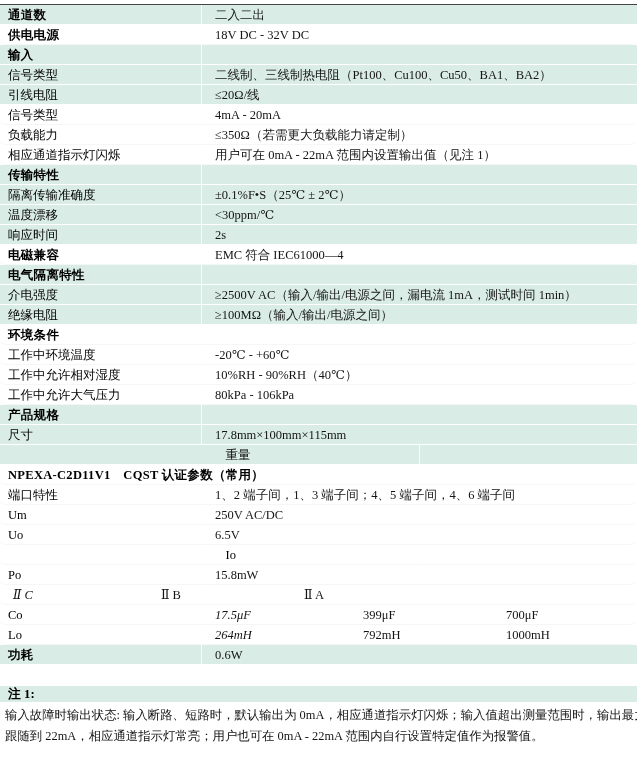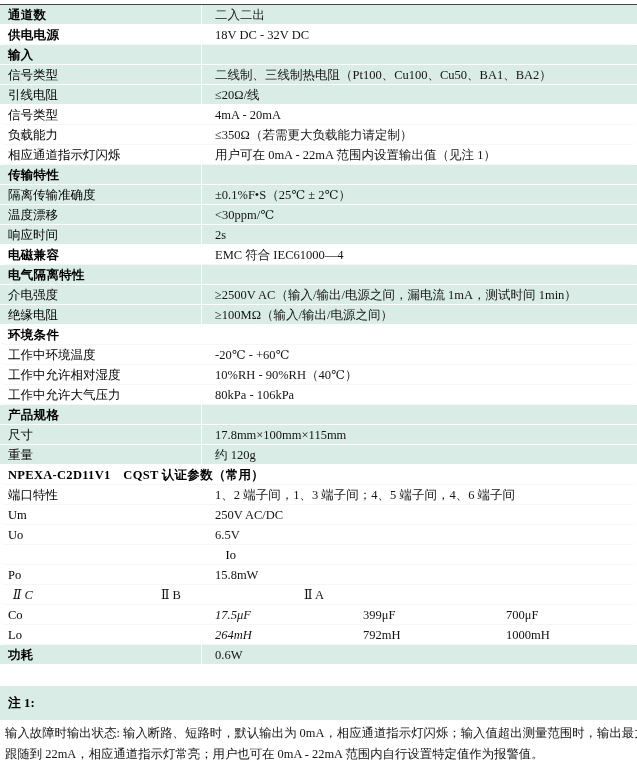"约 120g" div.cell { html: <div>约 120g</div> -> none }
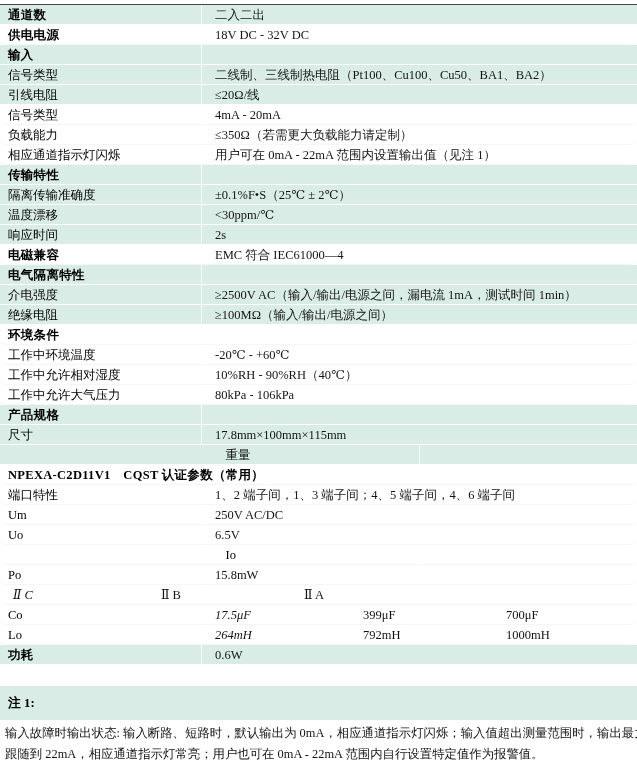"注 1:" .note-title-row { height: 34px -> 16px }
